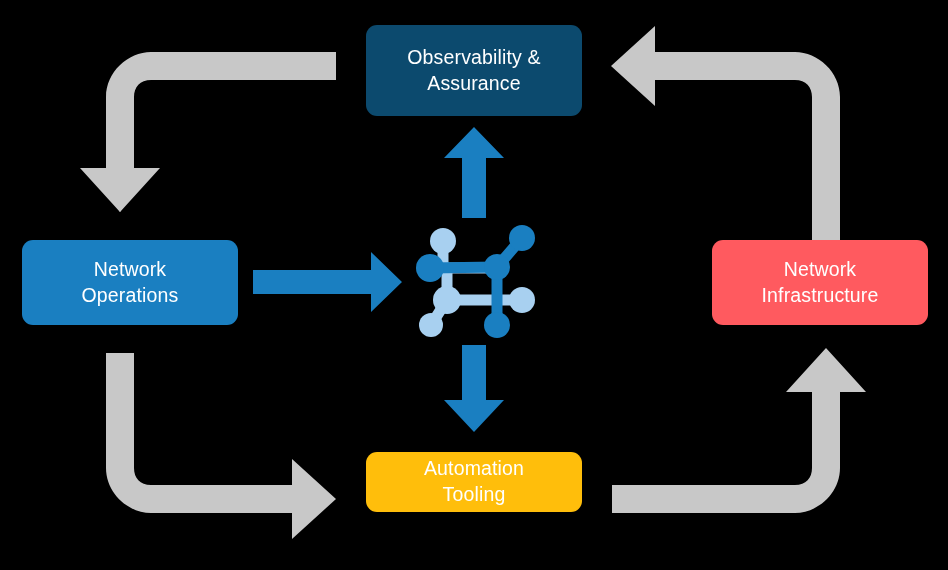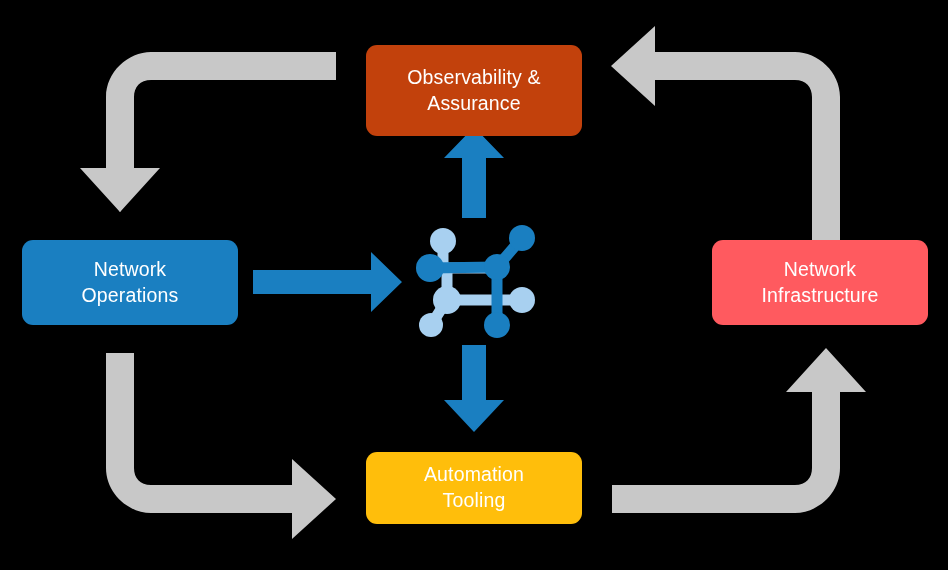"Observability &" div.node-box { background: #c2410c -> #0c4a6e; margin-top: 20px -> none }
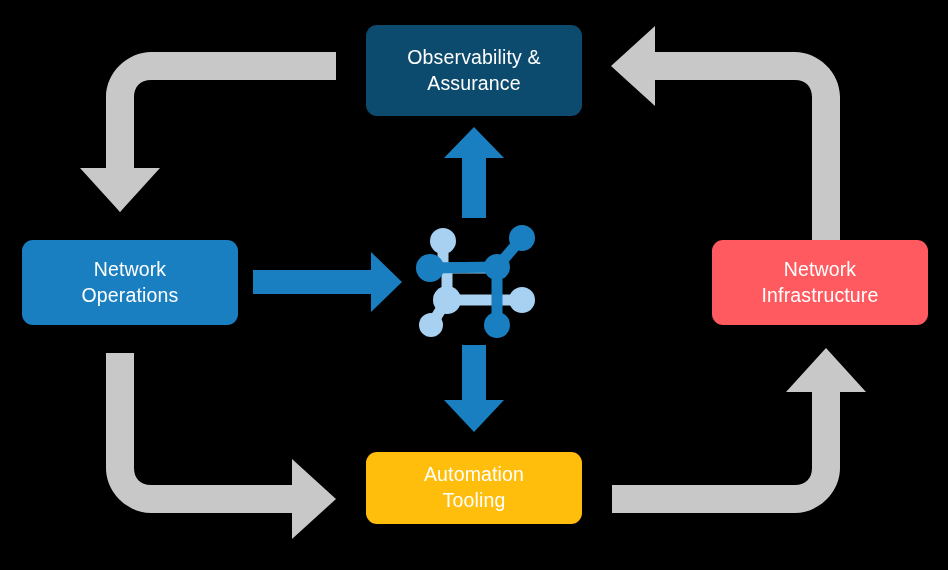"Automation" div.node-box { height: 72px -> 60px }
